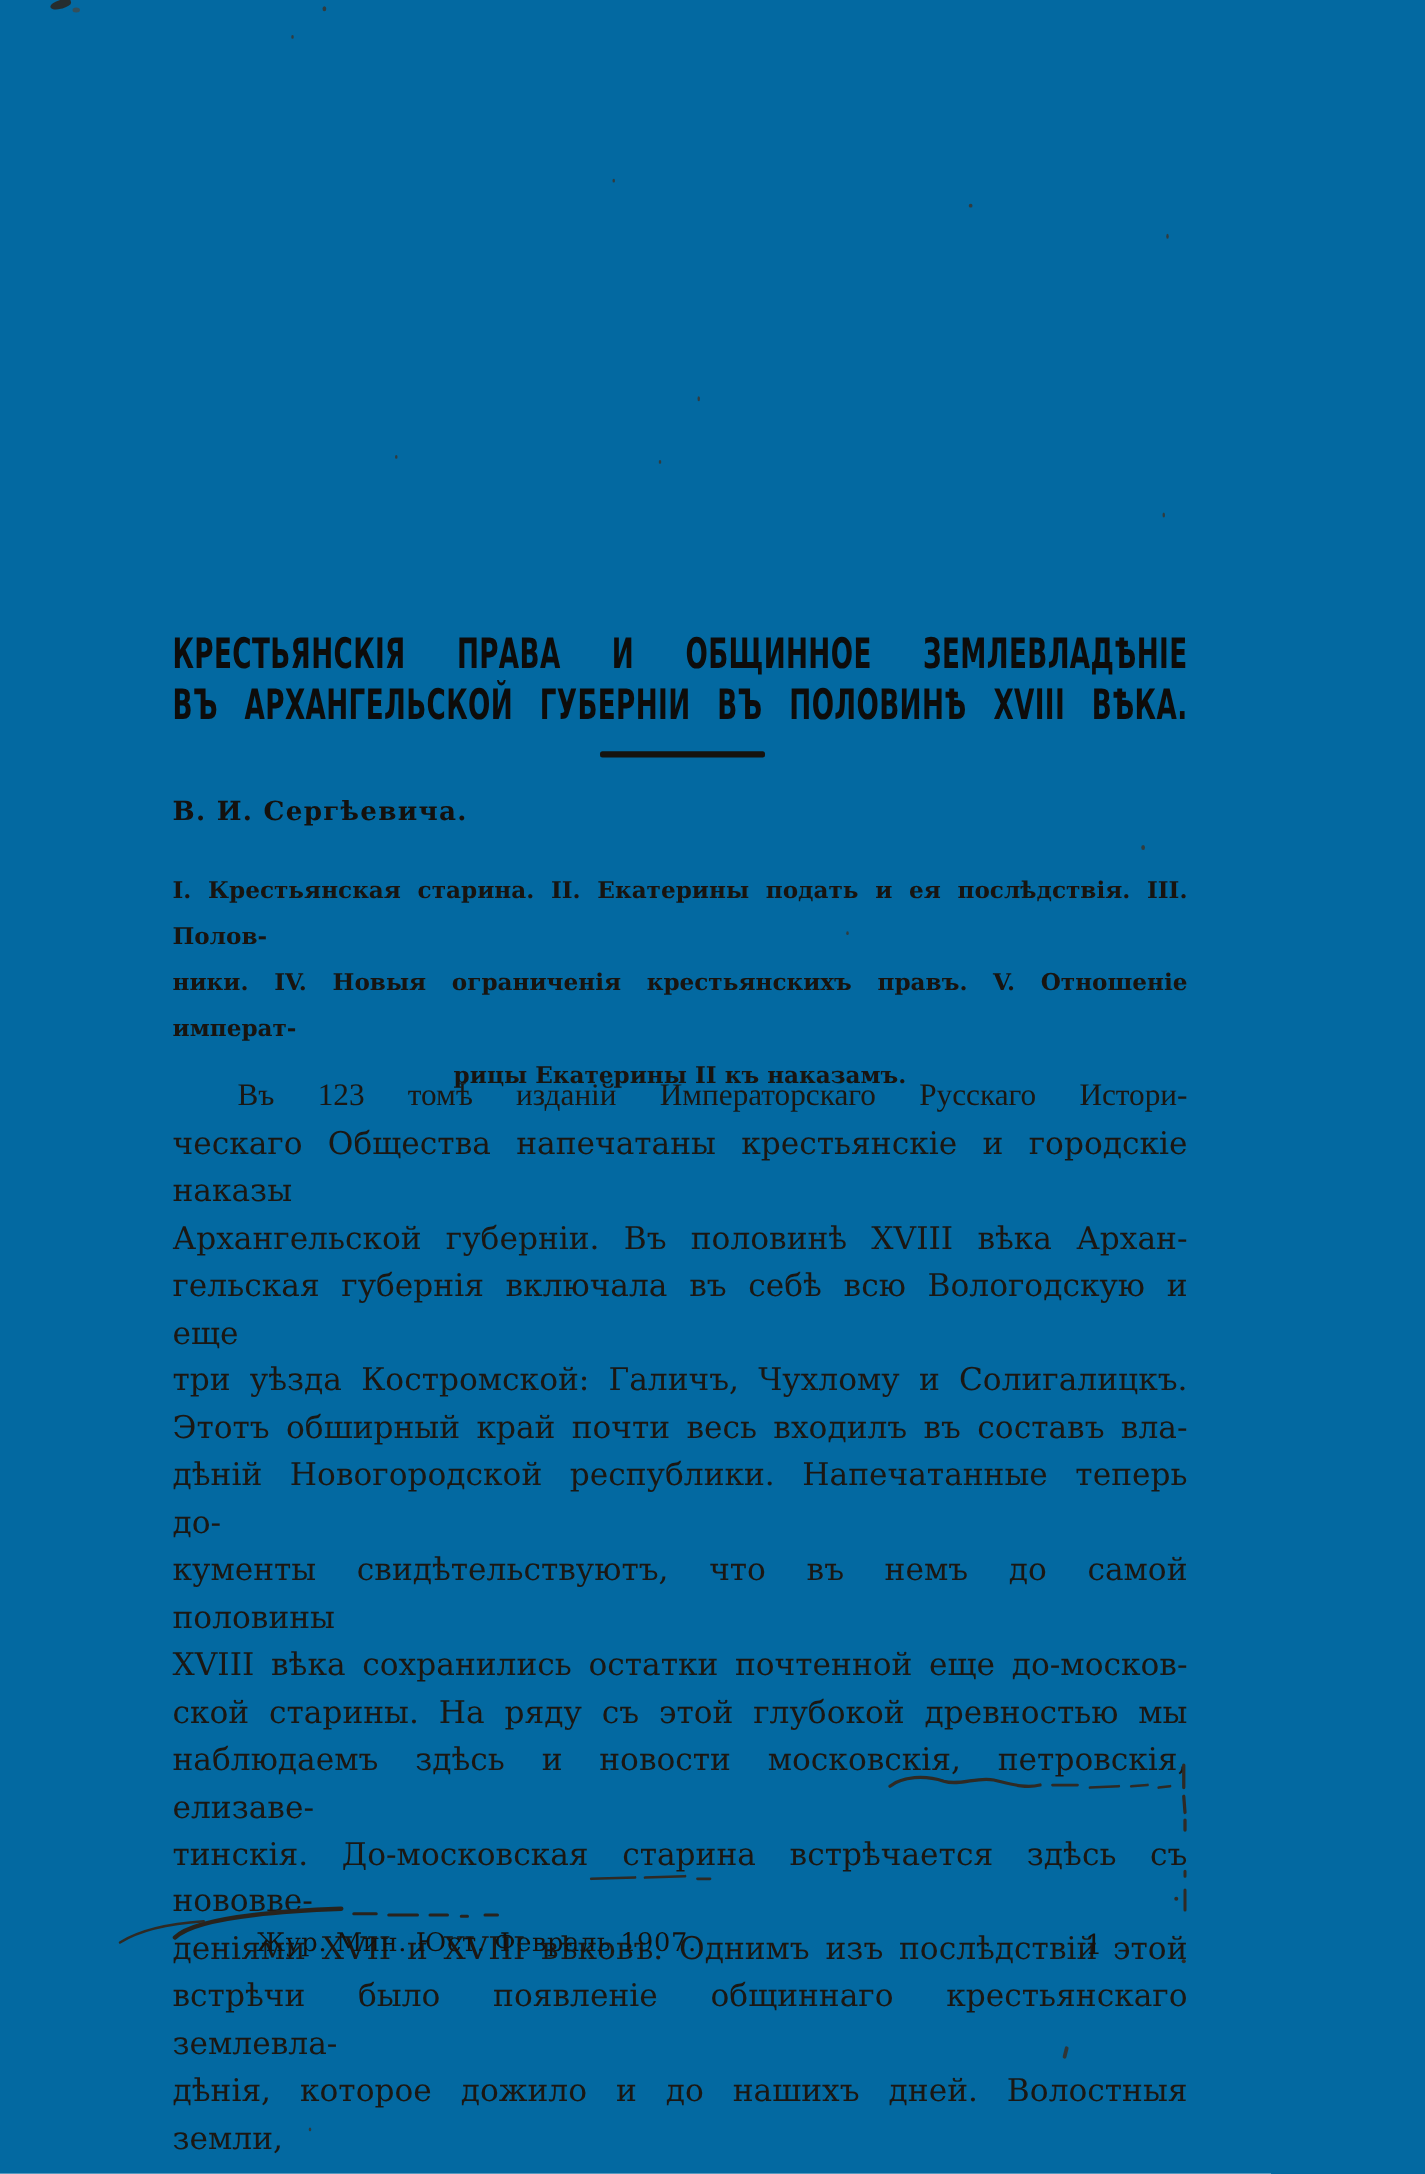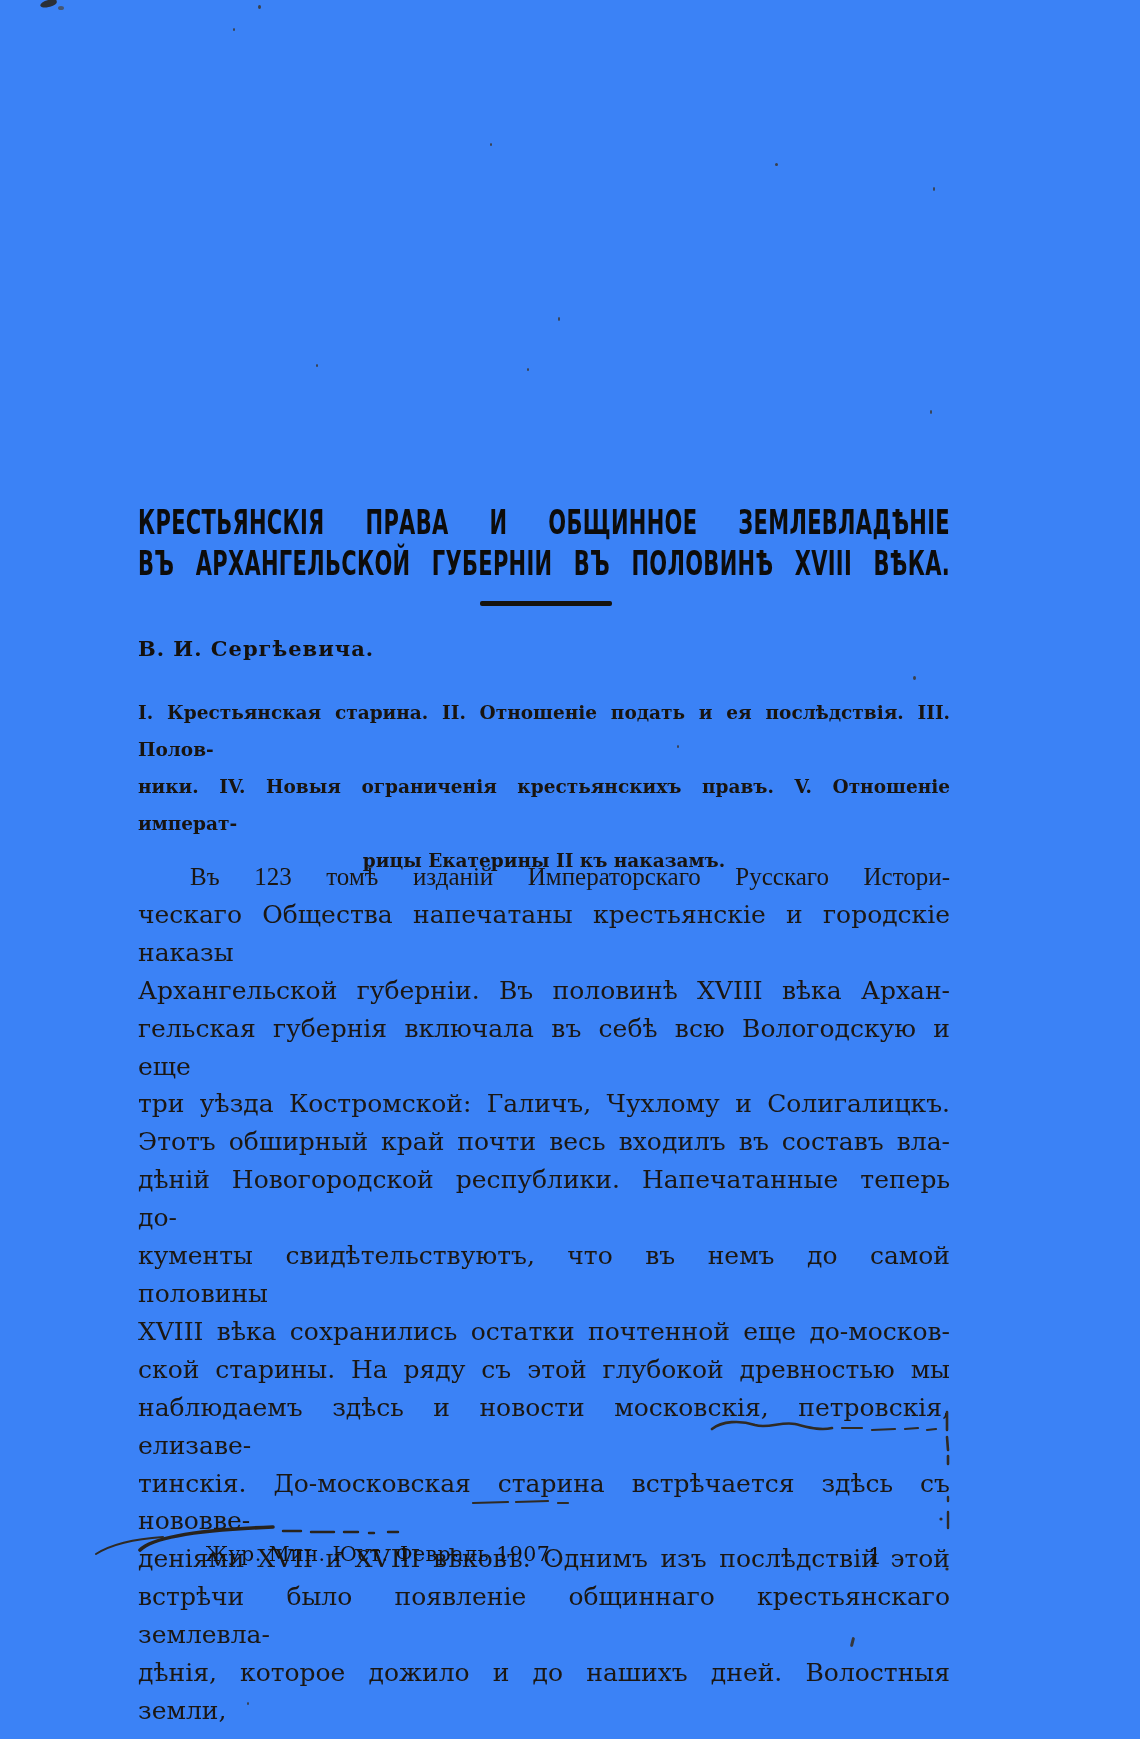"КРЕСТЬЯНСКІЯ ПРАВА И ОБЩИННОЕ" .page { background: #3b82f6 -> #0369a1 }
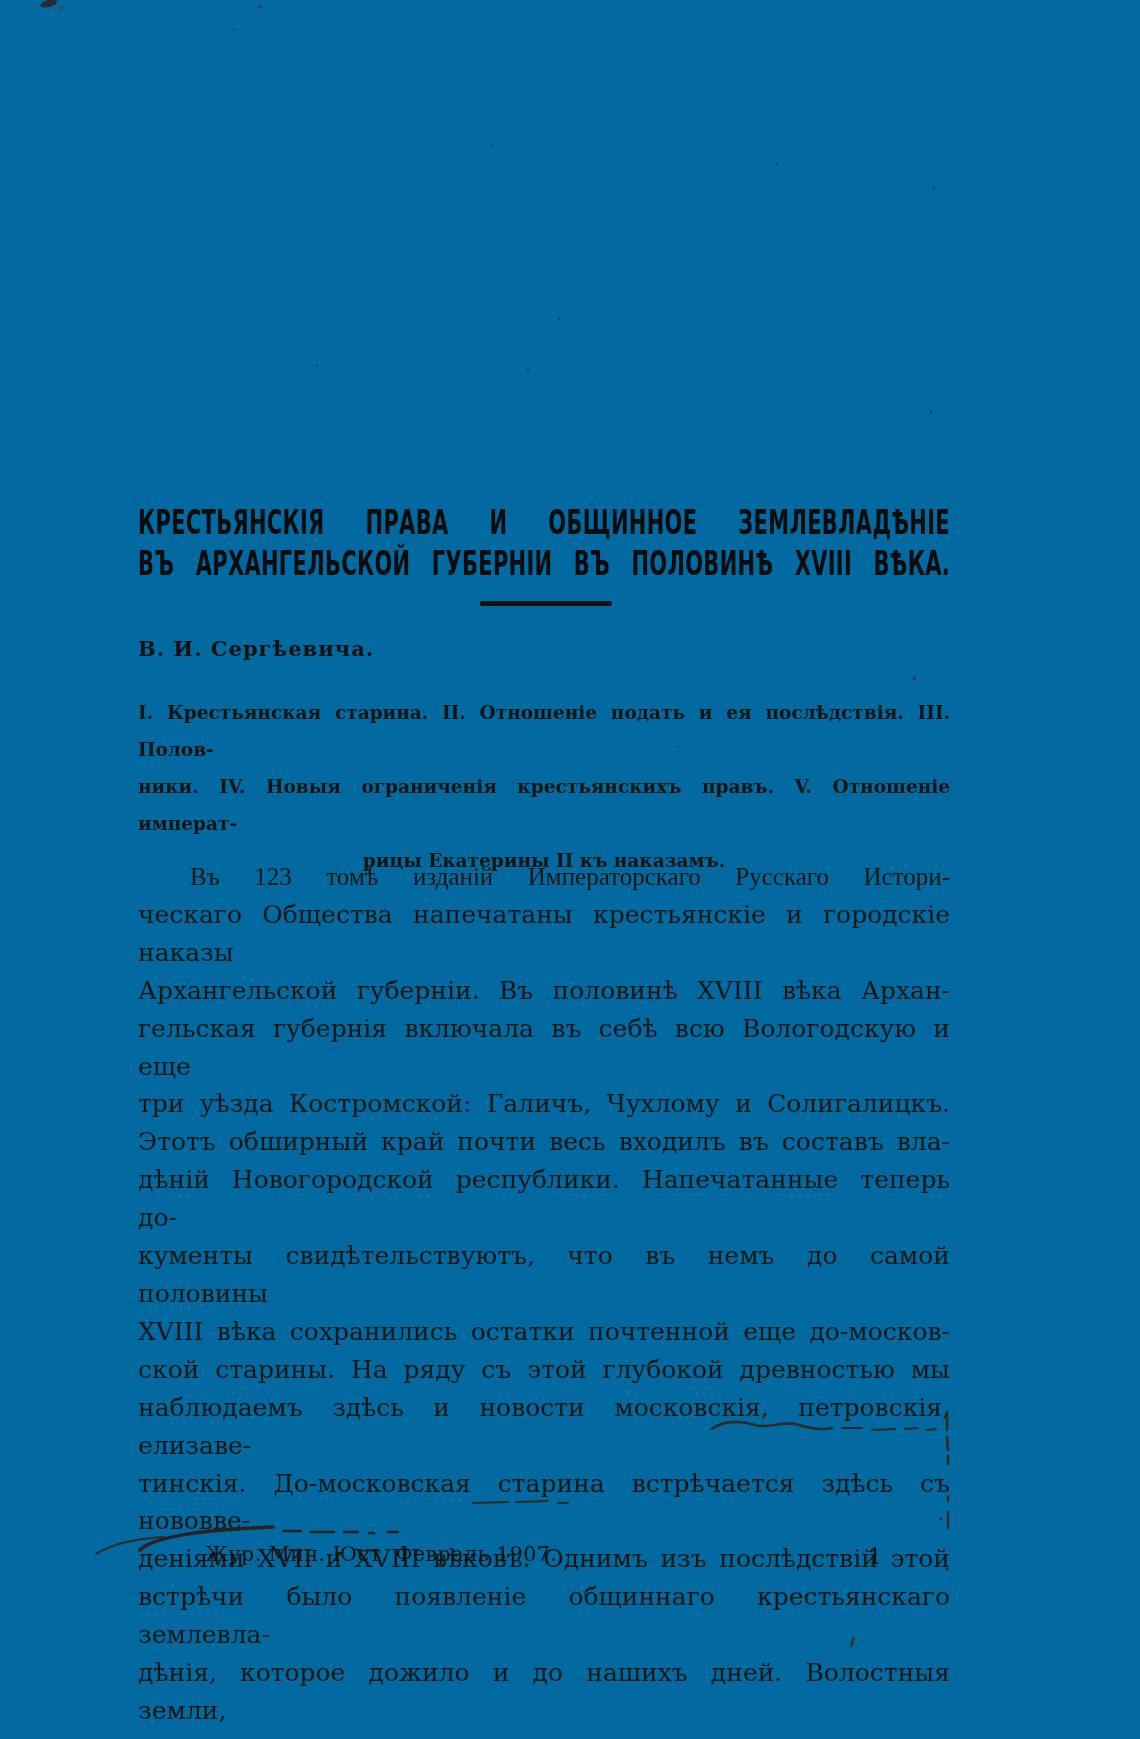"I. Крестьянская старина. II. Отношеніе" div.just { text: Отношеніе -> Екатерины }
